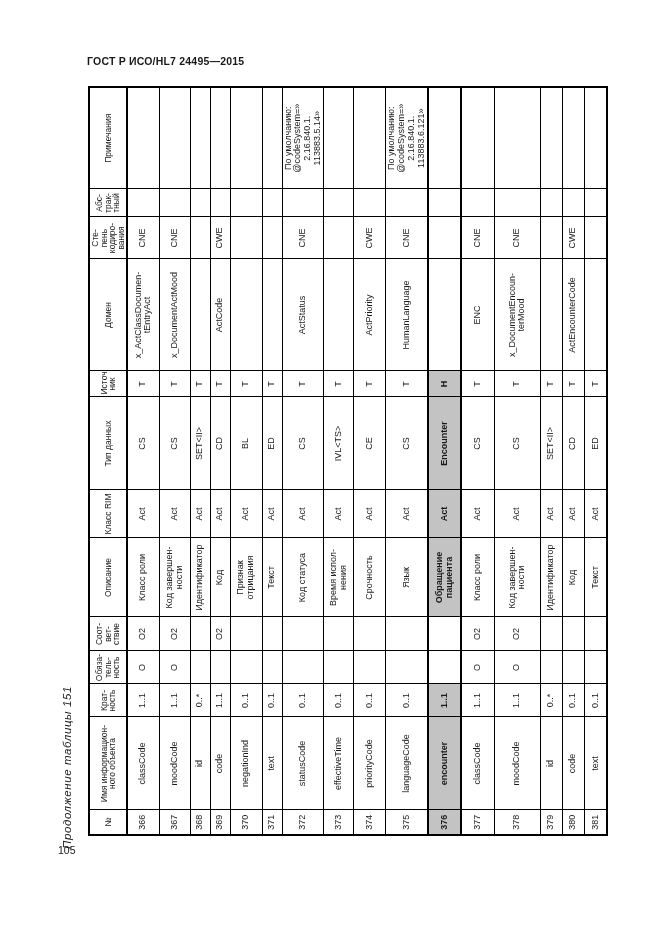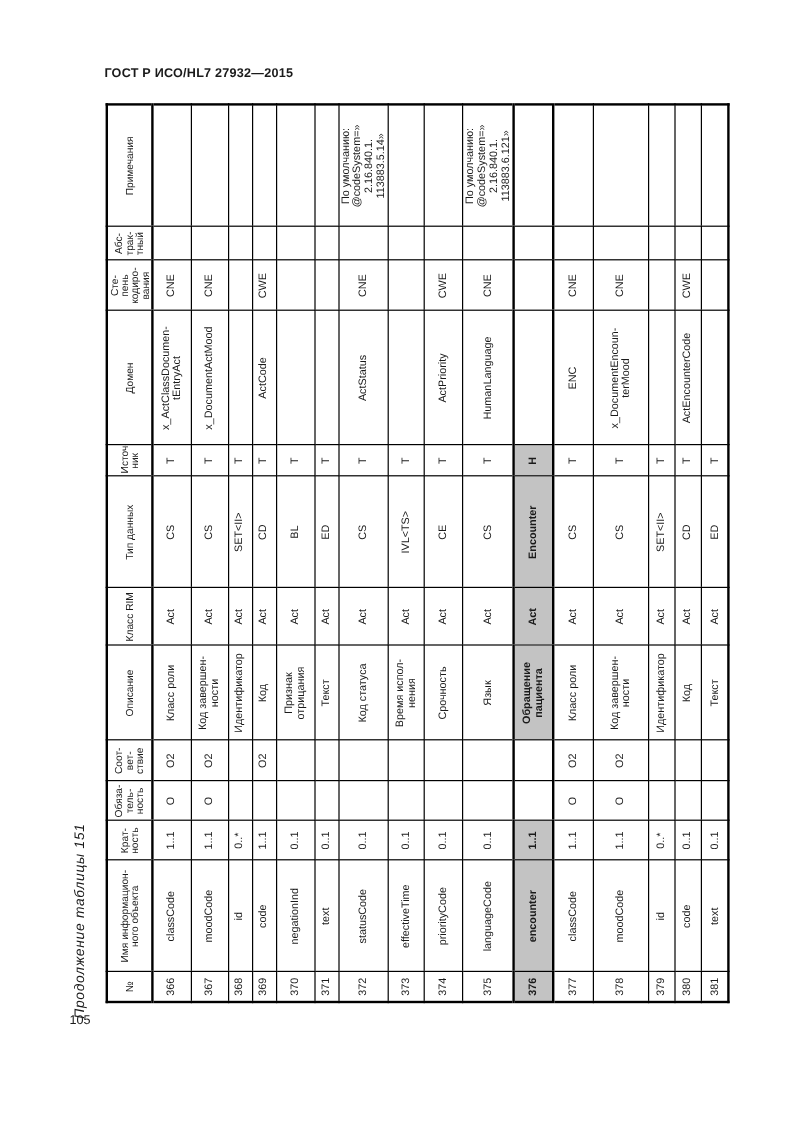"ГОСТ Р ИСО/HL7 27932—2015" div.doc-header { text: 27932 -> 24495 }
